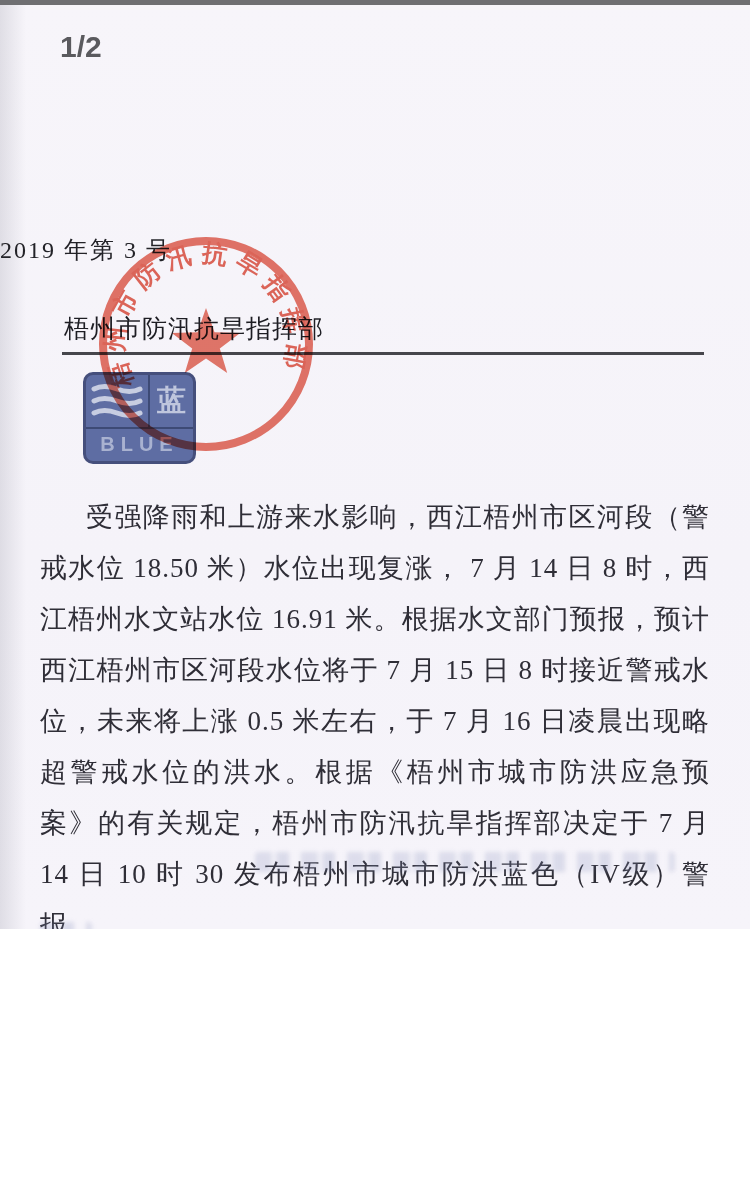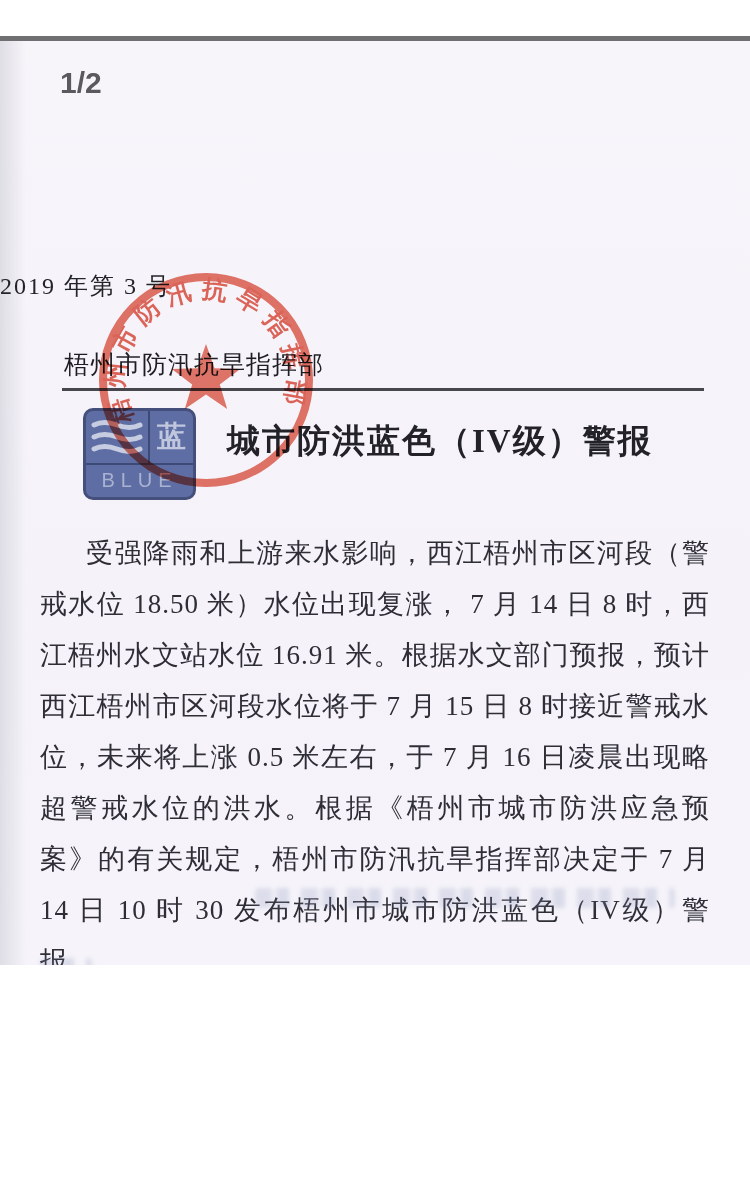"1/2" .page { margin-top: 36px -> none }
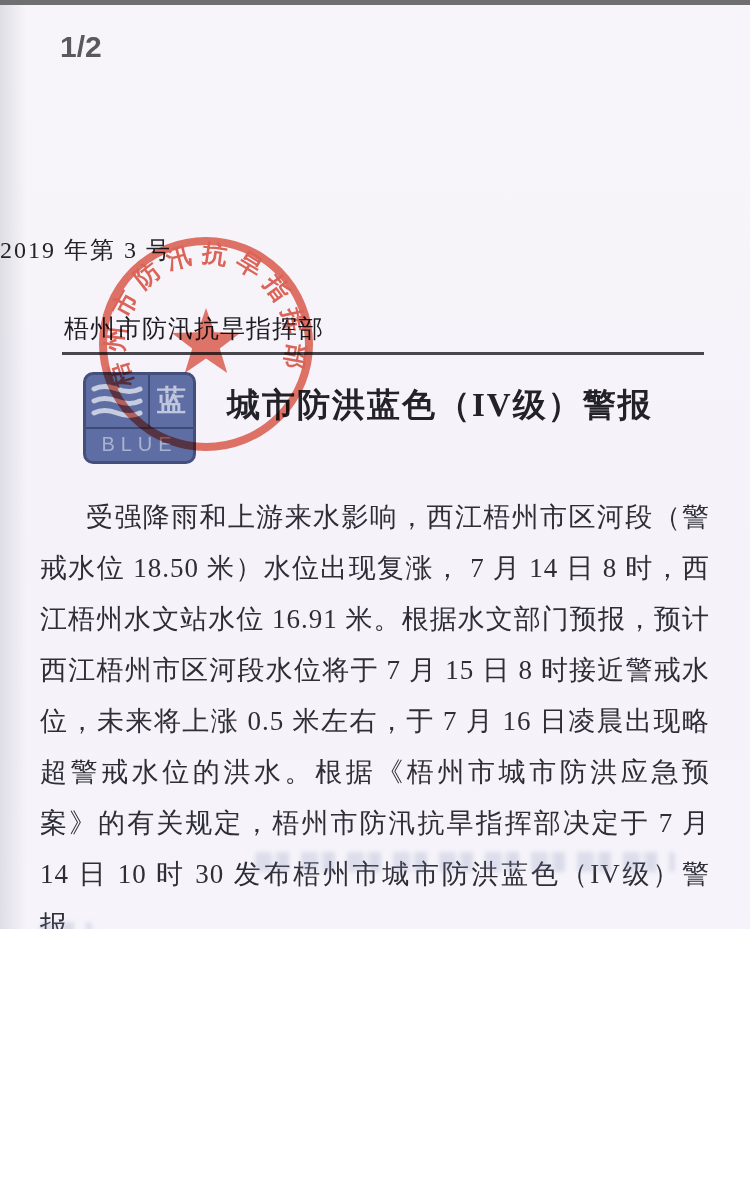"城市防洪蓝色（IV级）警报" div.alert-heading { html: <div>城市防洪蓝色（IV级）警报</div> -> none }
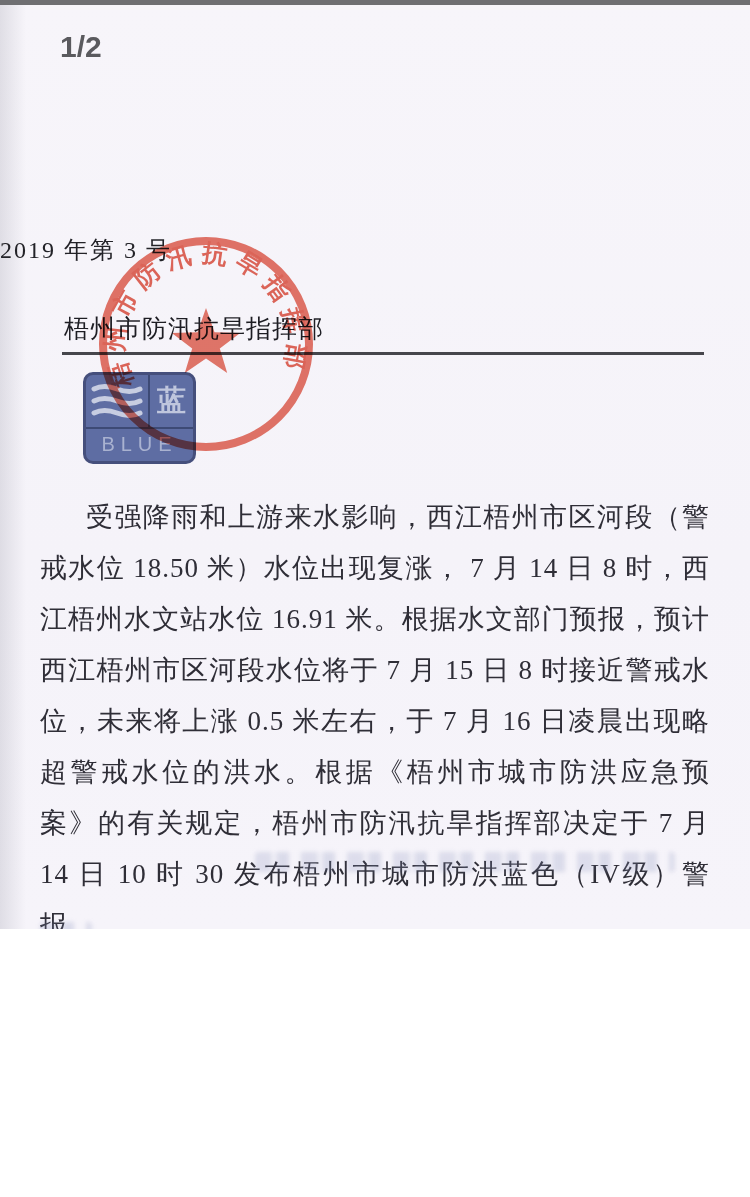"BLUE" .badge-en { font-weight: normal -> bold }
